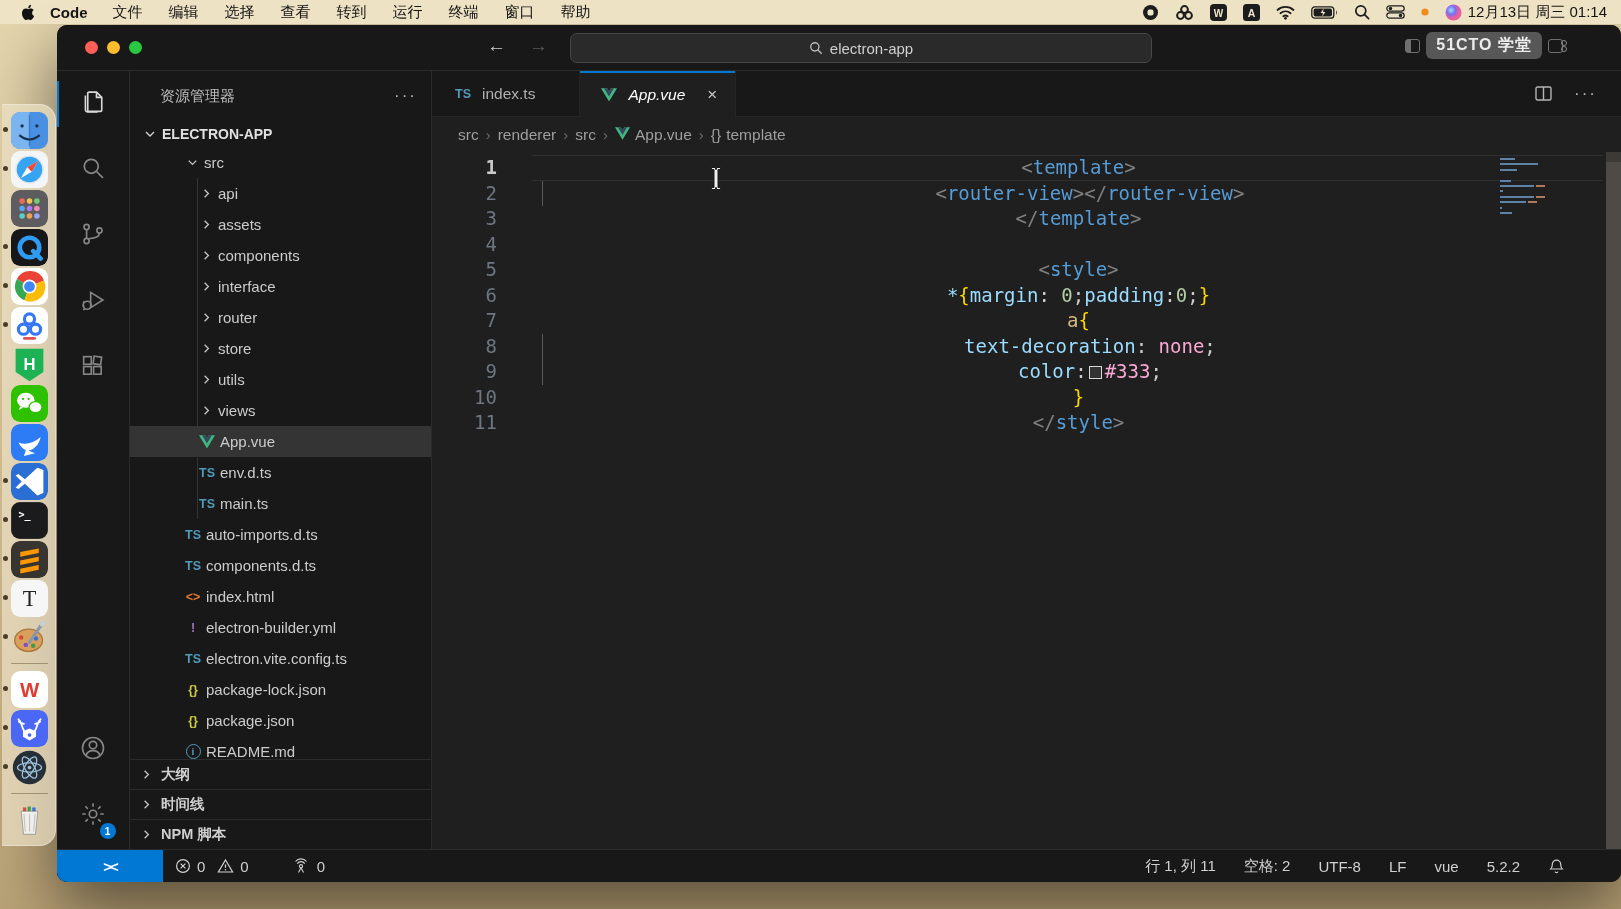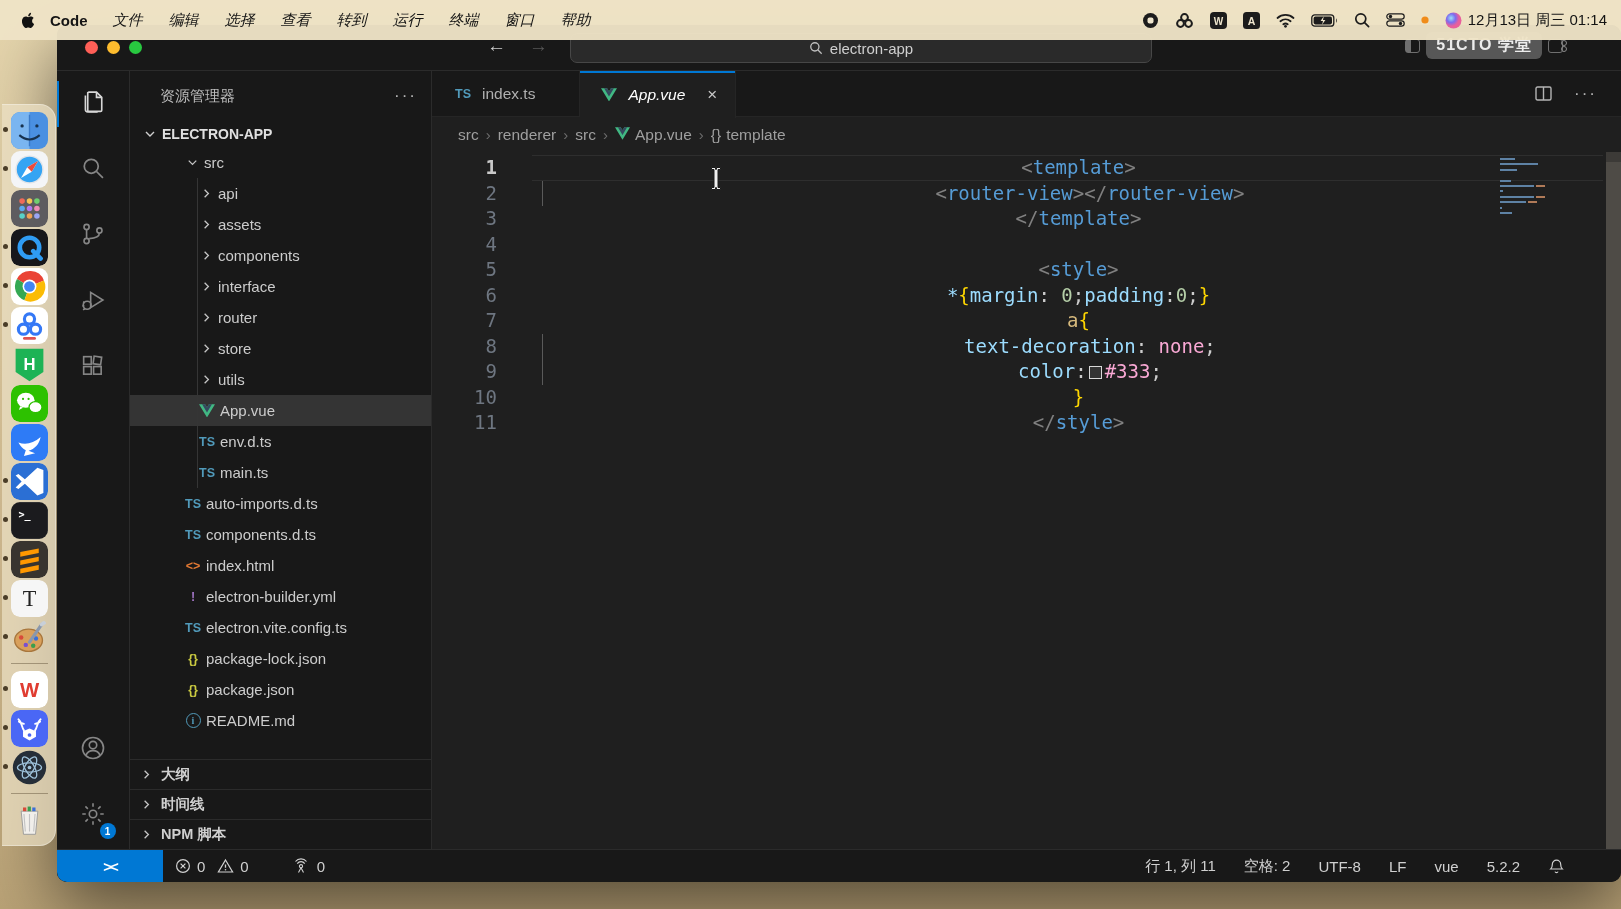"Code" .menubar { height: 40px -> 24px }
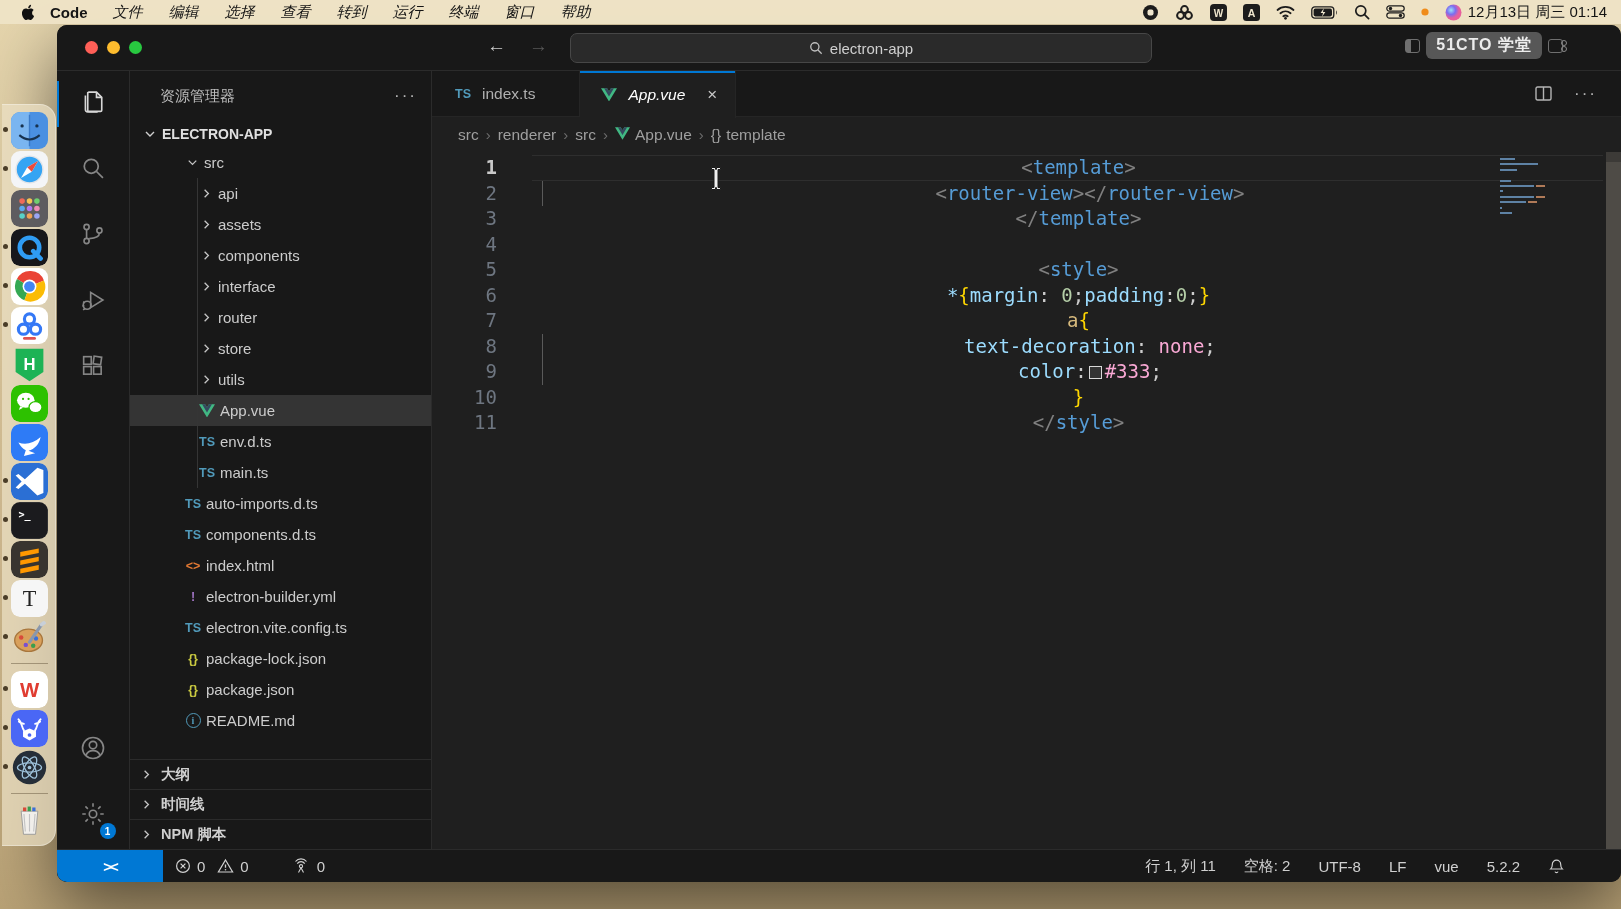"文件" .mb-items { font-style: italic -> none }
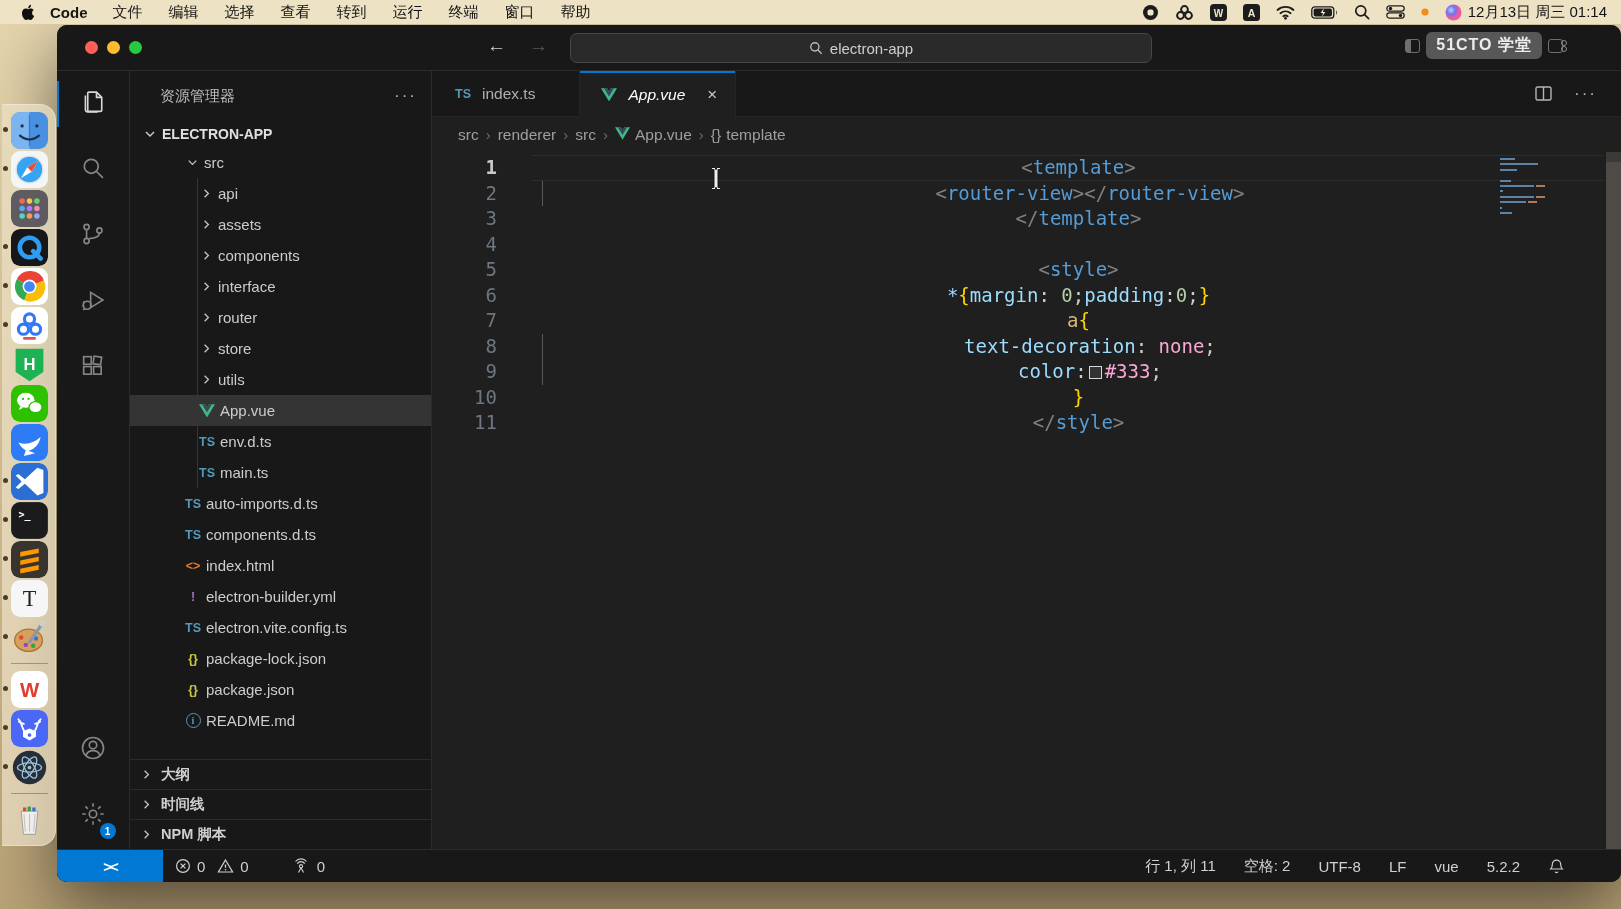"views" div.tree-row { html: none -> <div> <span> <svg> <path></path> </svg> </span> <span>views</span> </div> }
